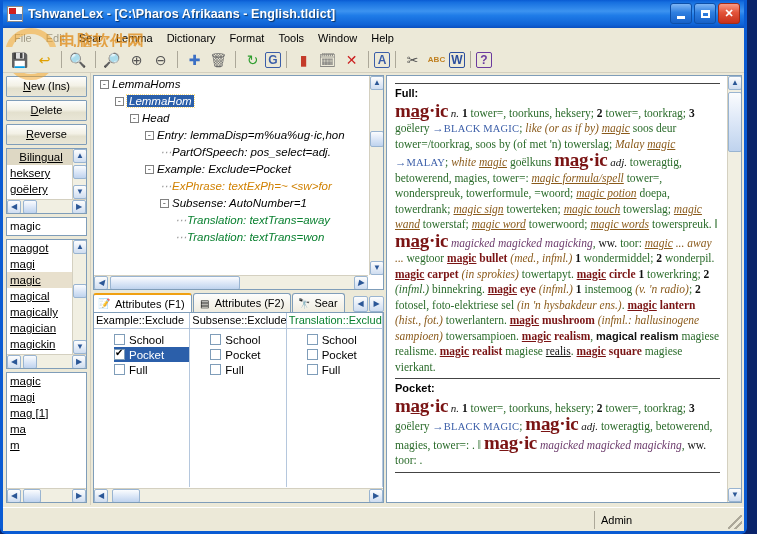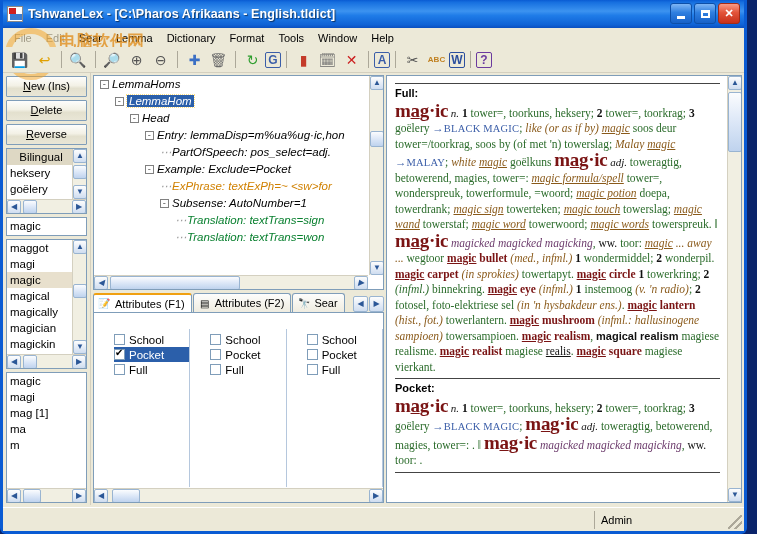"Bilingual" .lb-row { text-decoration: none -> underline }
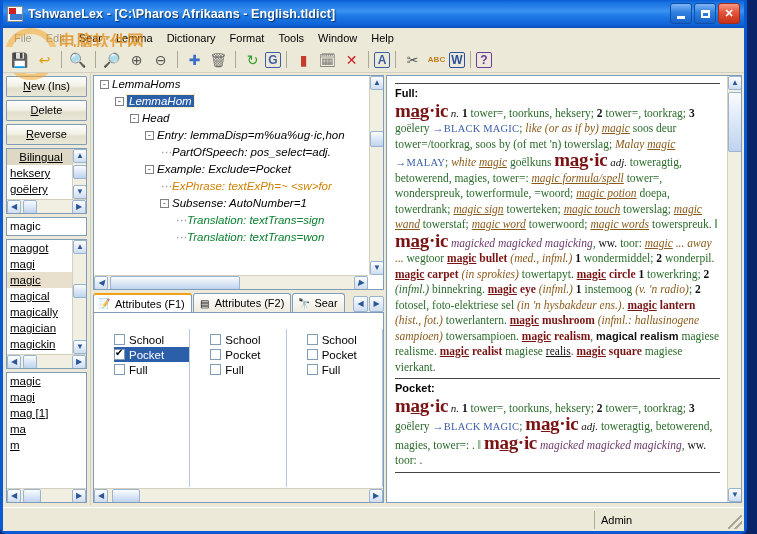"Translation: textTrans=sign" span.lbl { text: sign -> away }
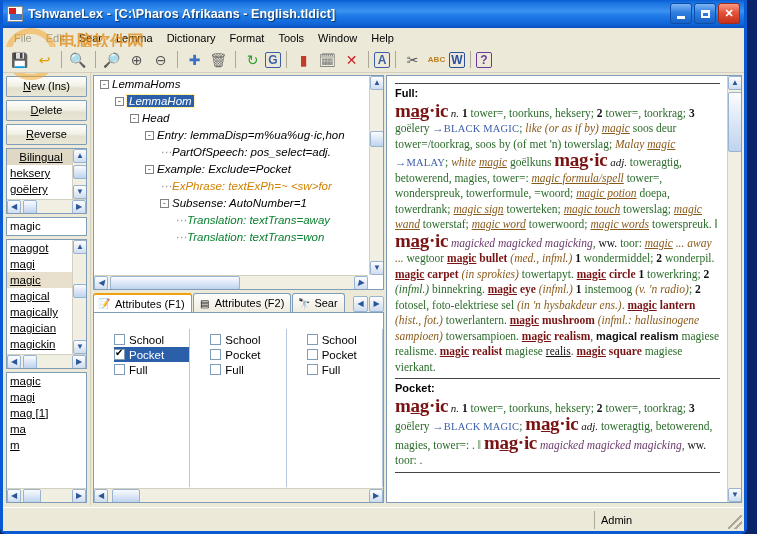"Example::Exclude" div.grid-head { html: none -> <div> <div>Example::Exclude</div> <div>Subsense::Exclude</div> <div>Translation::Exclude</div> </div> }
